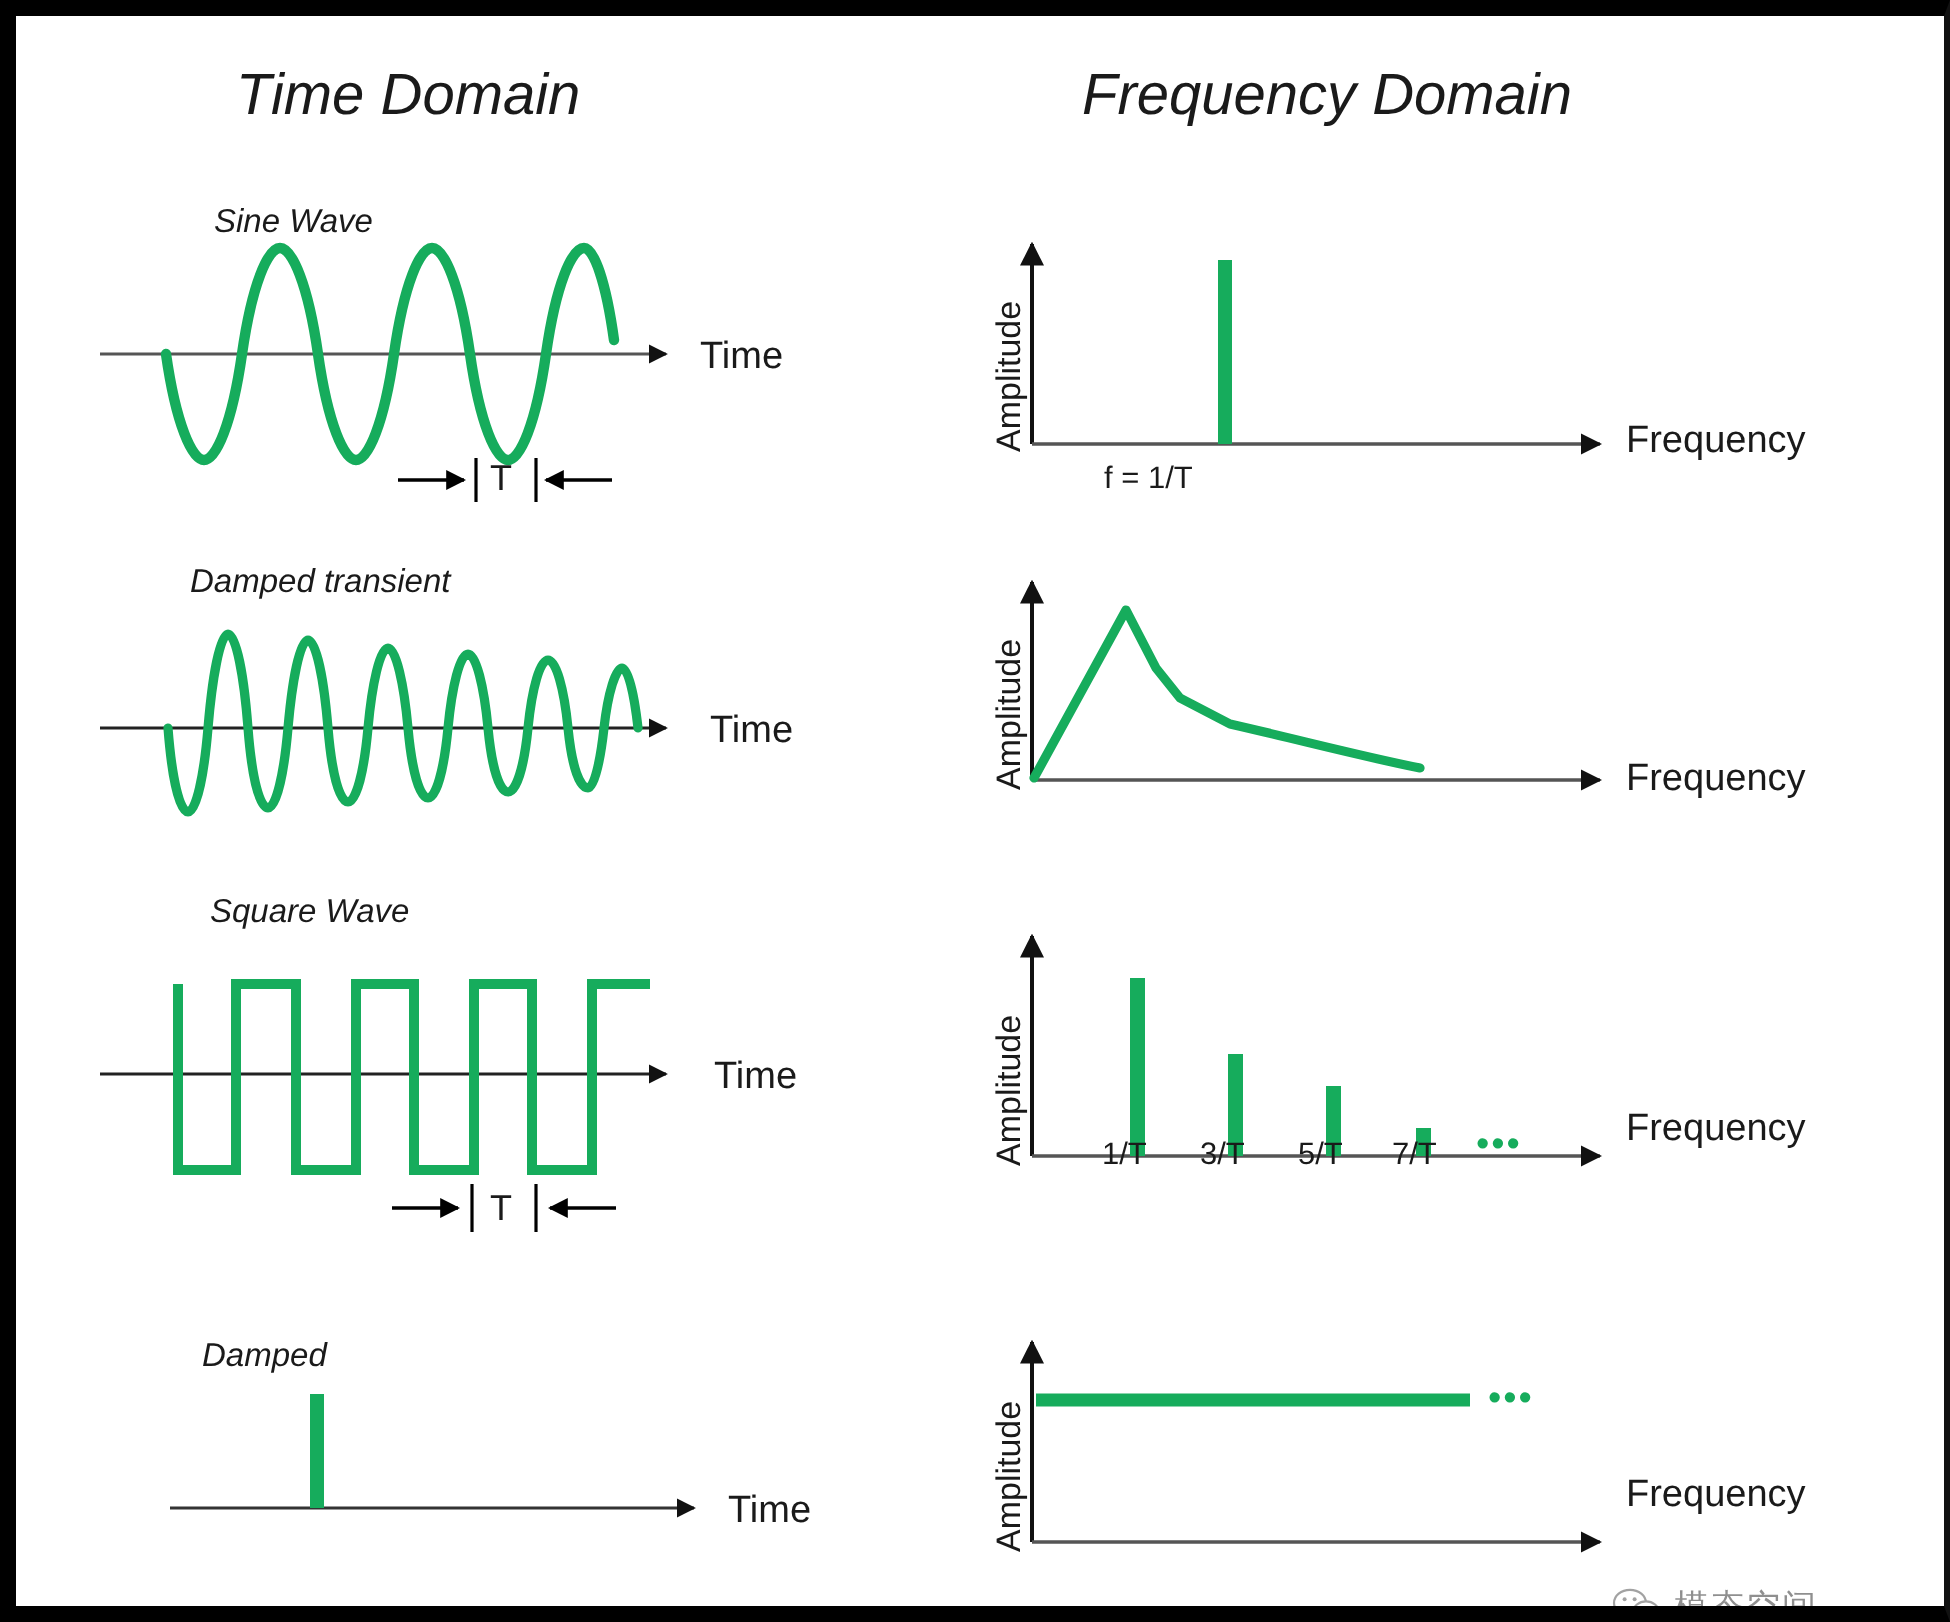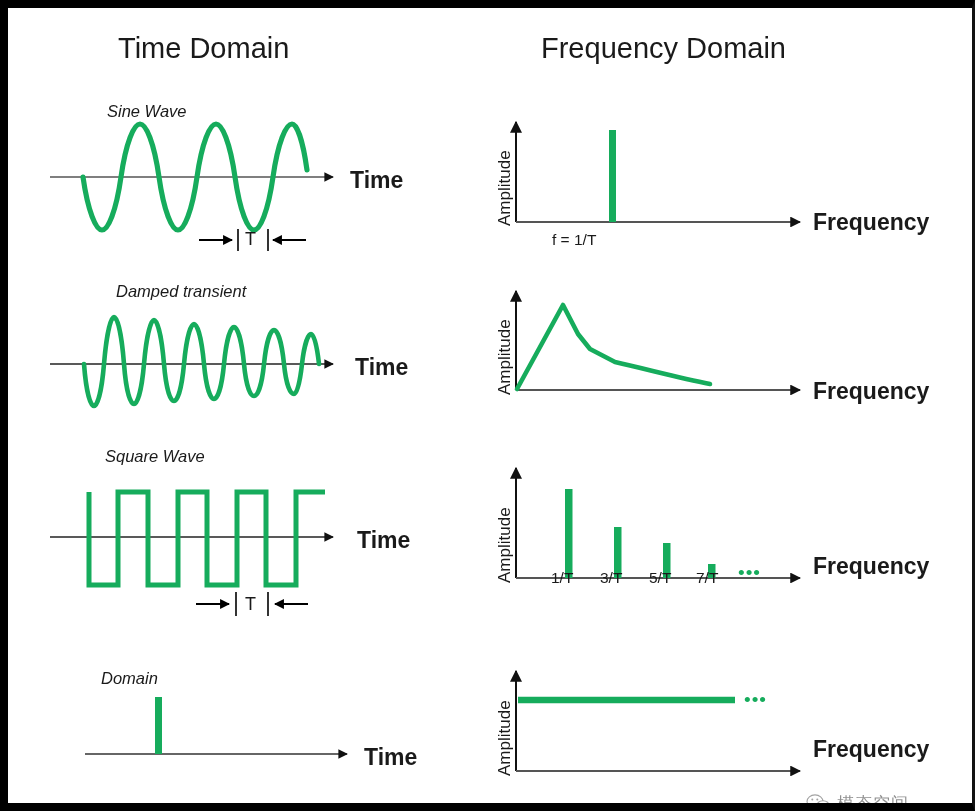"Time Domain" .title { font-style: none -> italic }
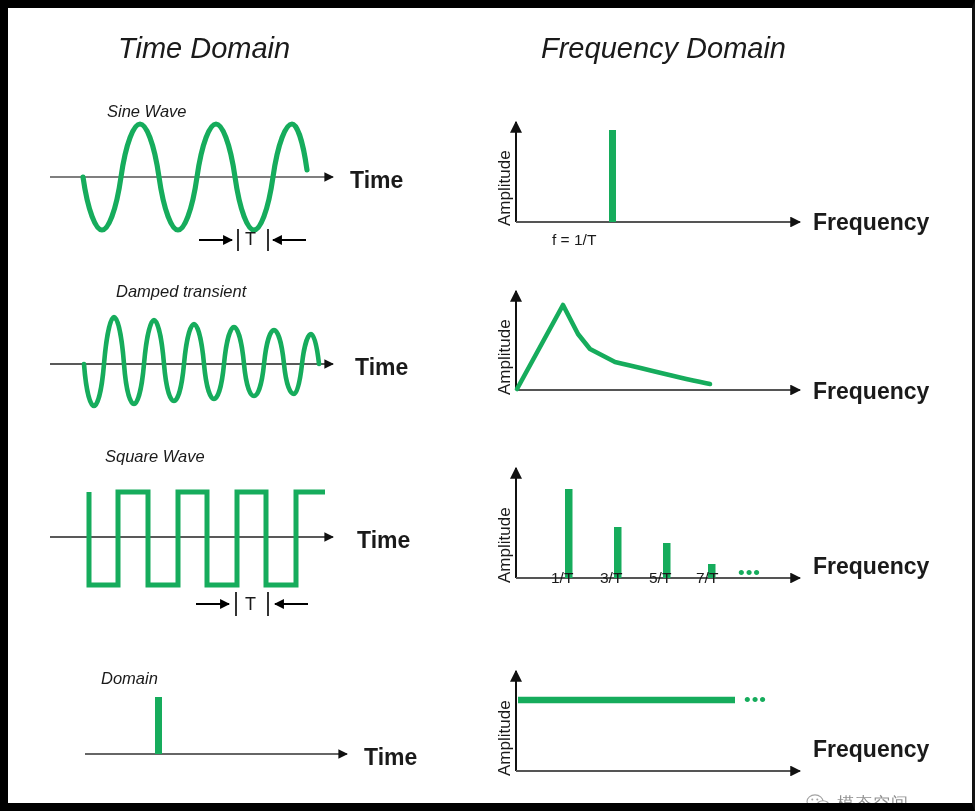"Time" .axis-name { font-size: 23px -> 19px; font-weight: bold -> none }
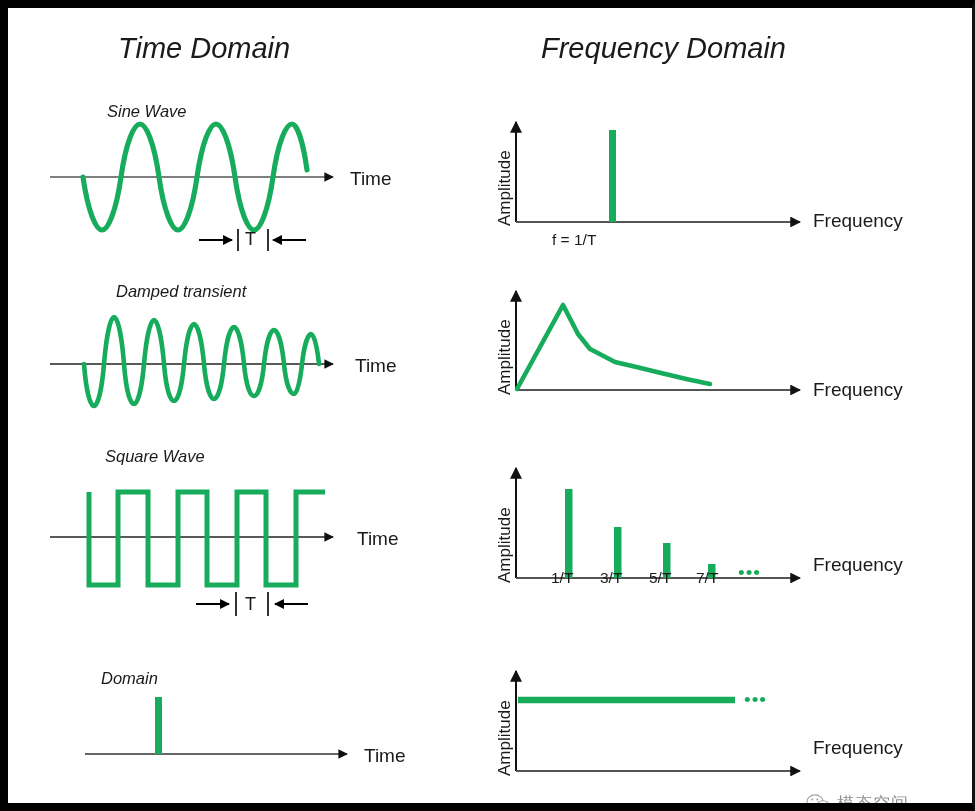"Damped transient" div.lbl { margin-left: 21px -> none }
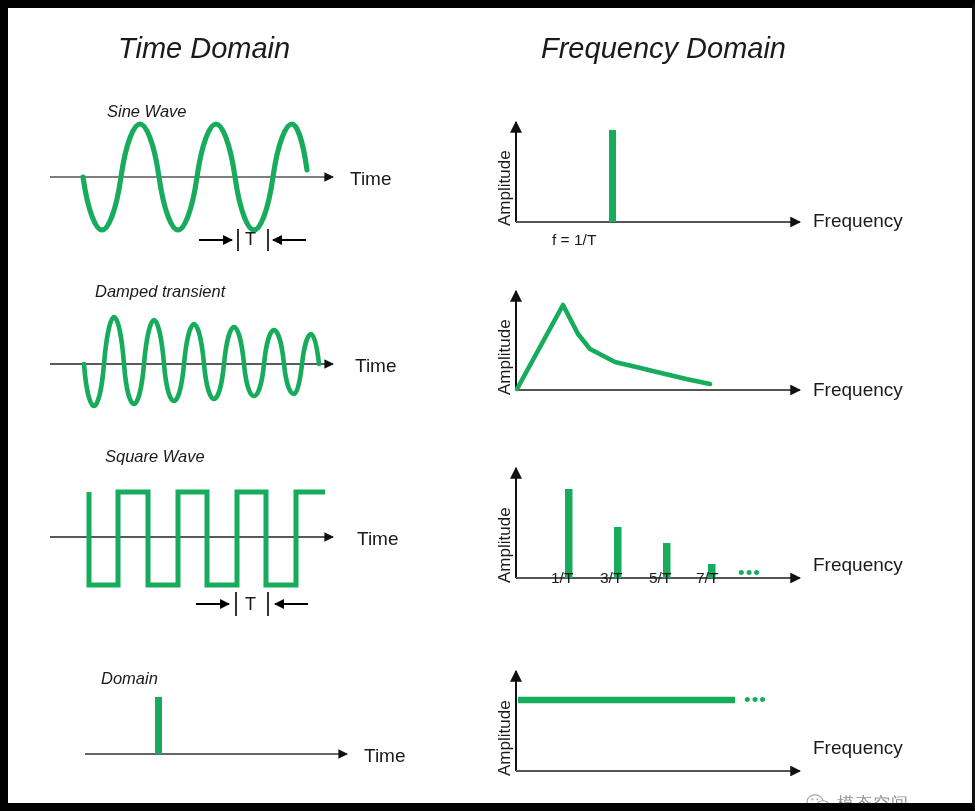"Domain" div.lbl { text: Domain -> Damped }
